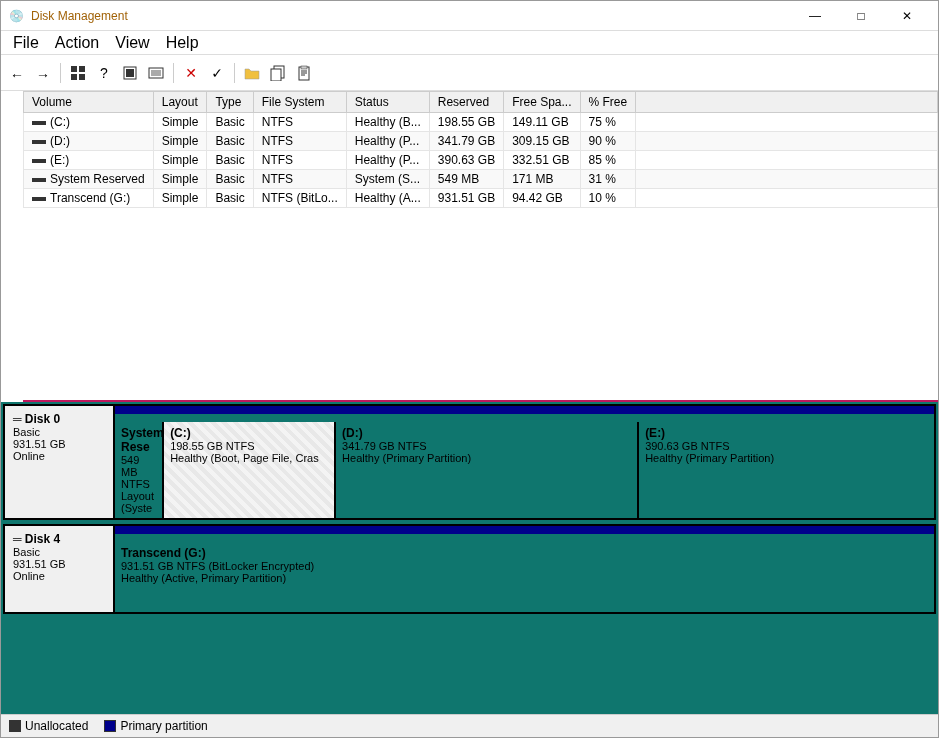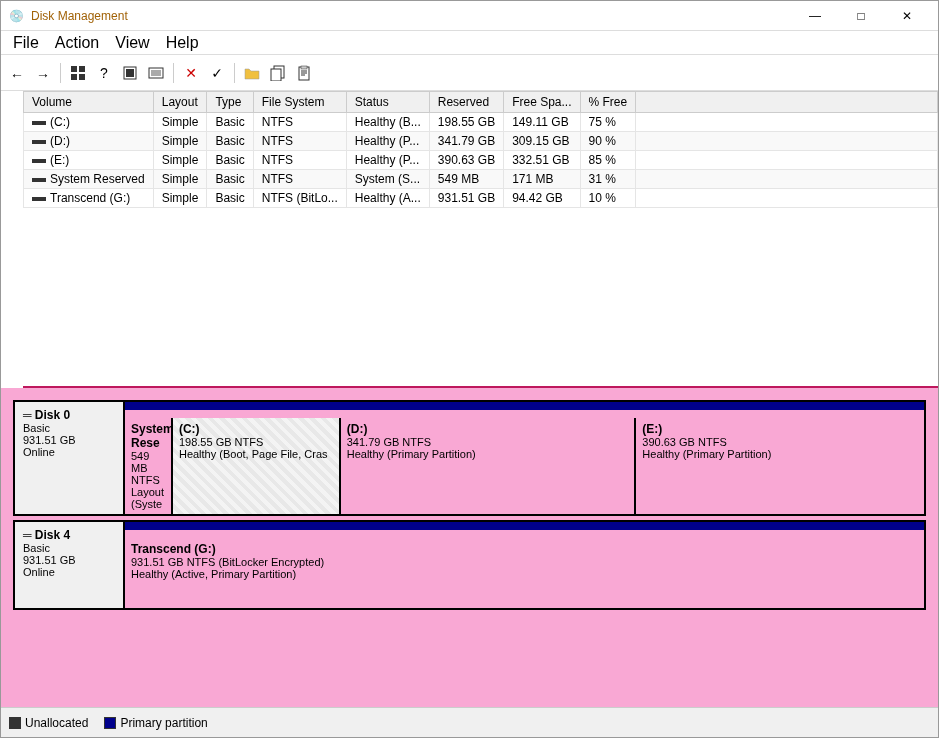"═ Disk 0" .disk-area { background: #f9a8d4 -> #0f766e; padding: 12px -> 2px }
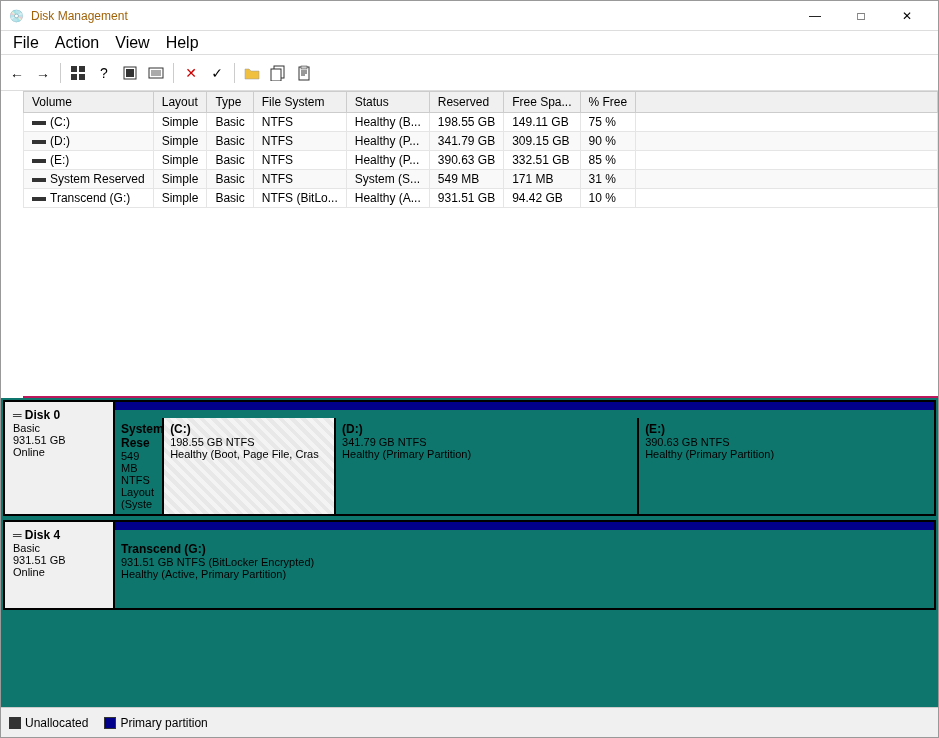"Unallocated" .status-bar { height: 30px -> 23px }
